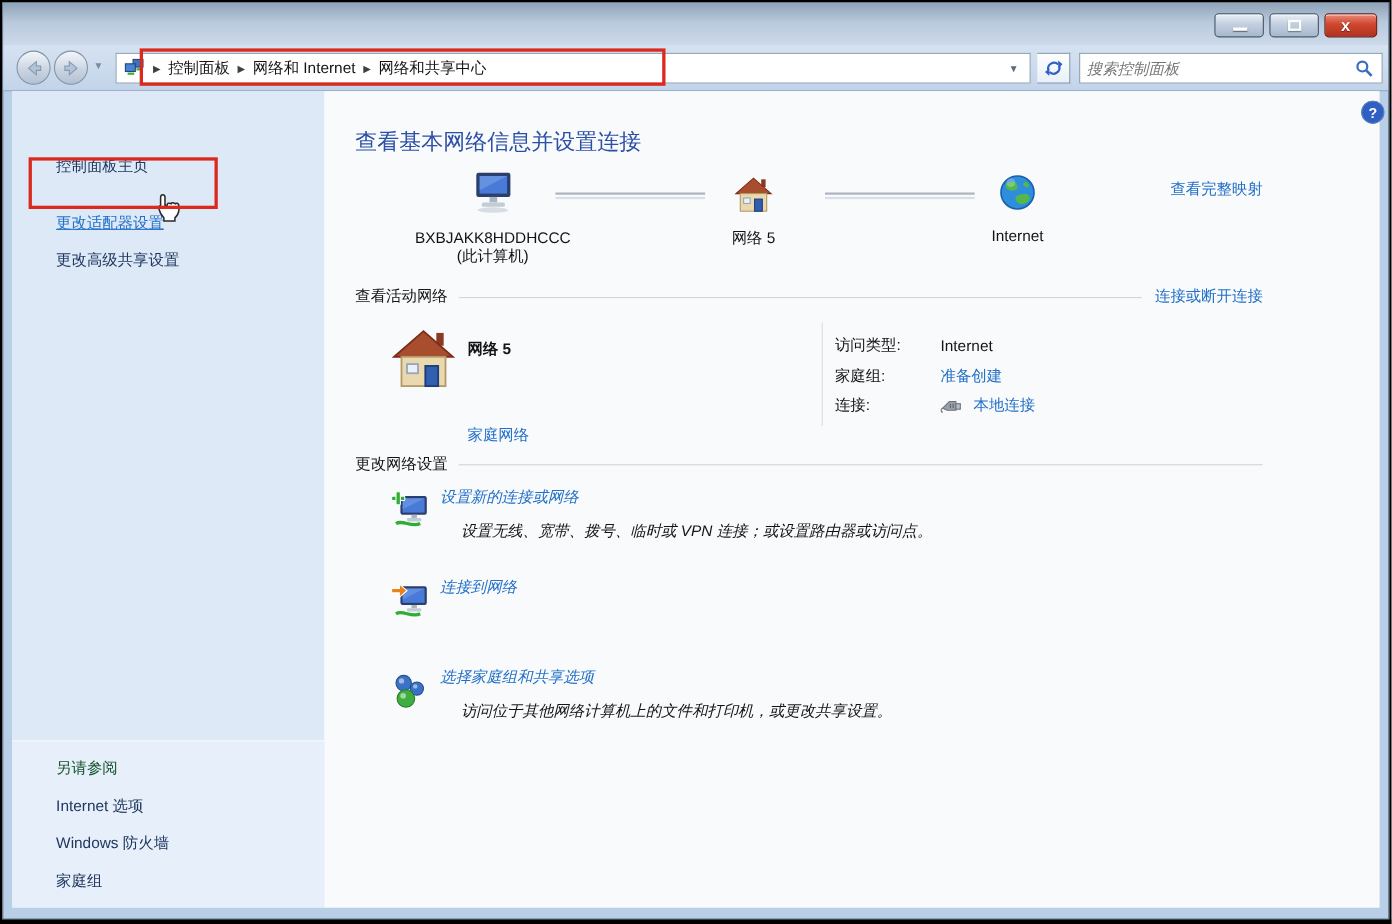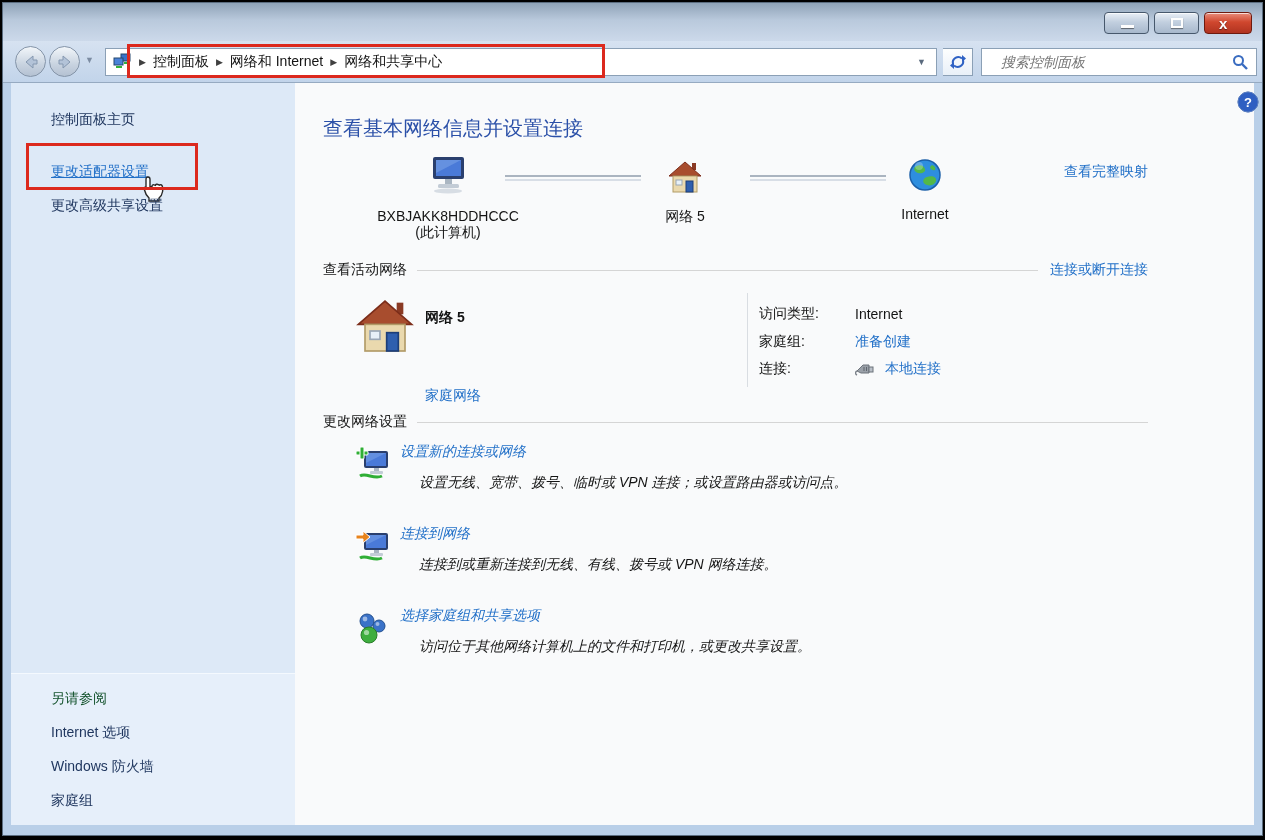"搜索控制面板" .searchbox input { padding: 0 19px -> 0 6px }
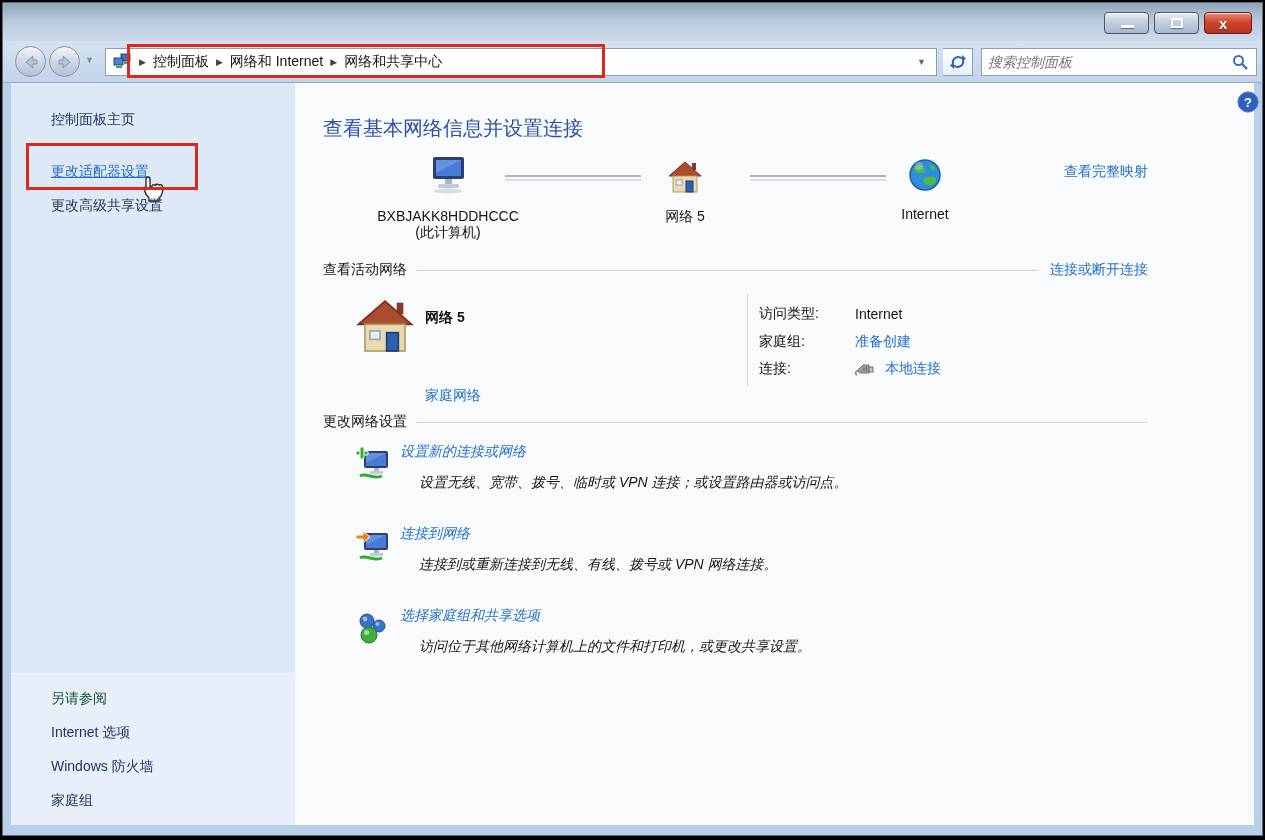"控制面板主页" .side-item { margin-top: none -> 31px }
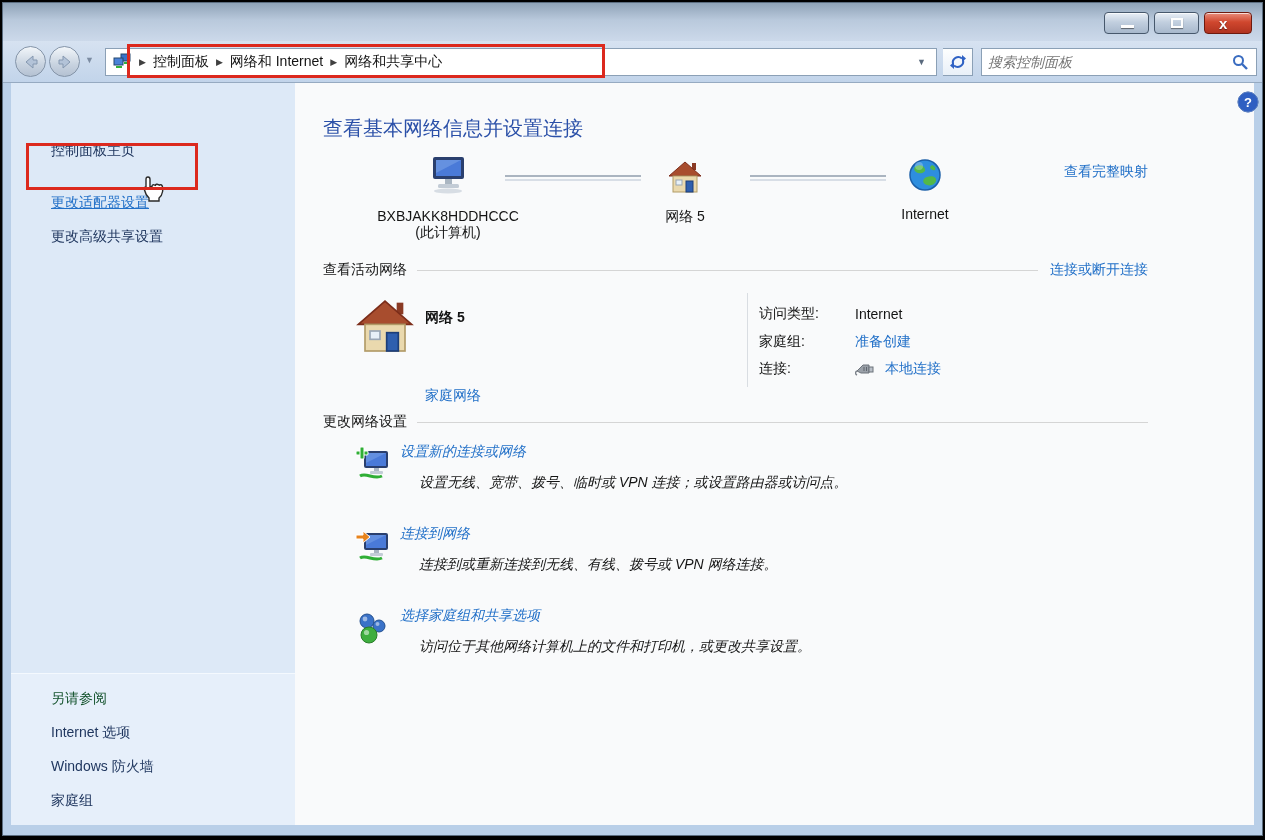"连接到或重新连接到无线、有线、拨号或 VPN 网络连接。" div.tdesc { html: <div>连接到或重新连接到无线、有线、拨号或 VPN 网络连接。</div> -> none }
